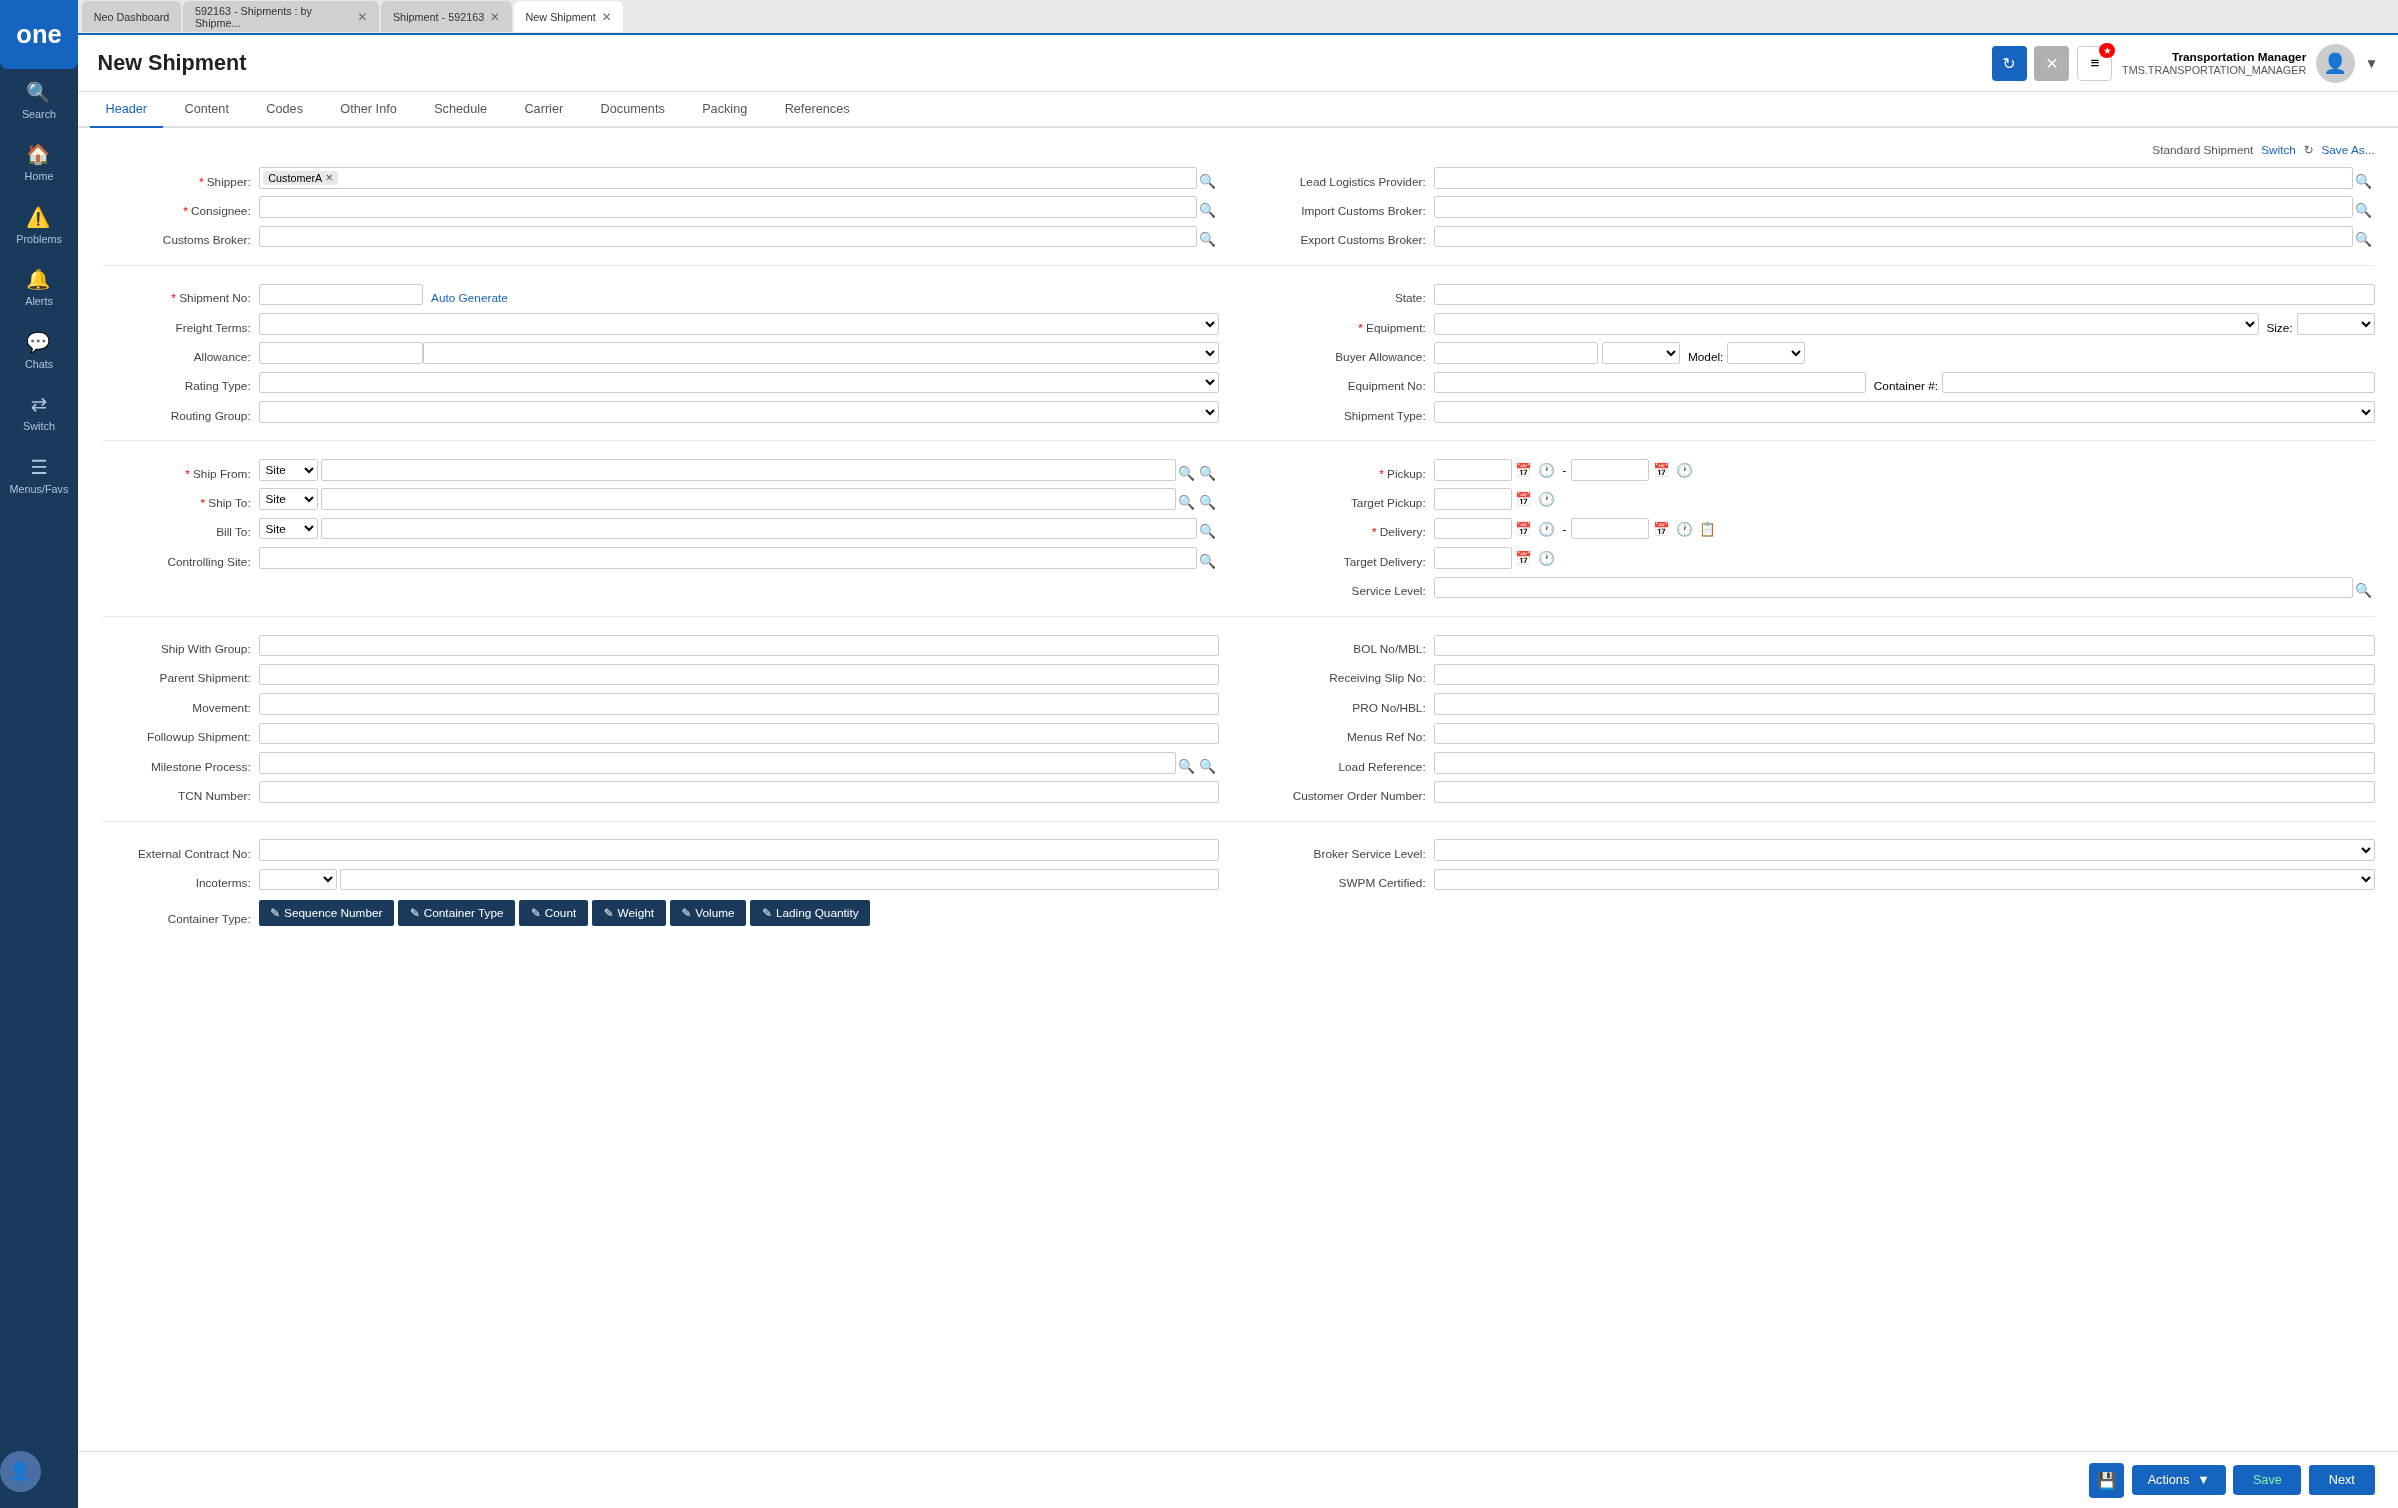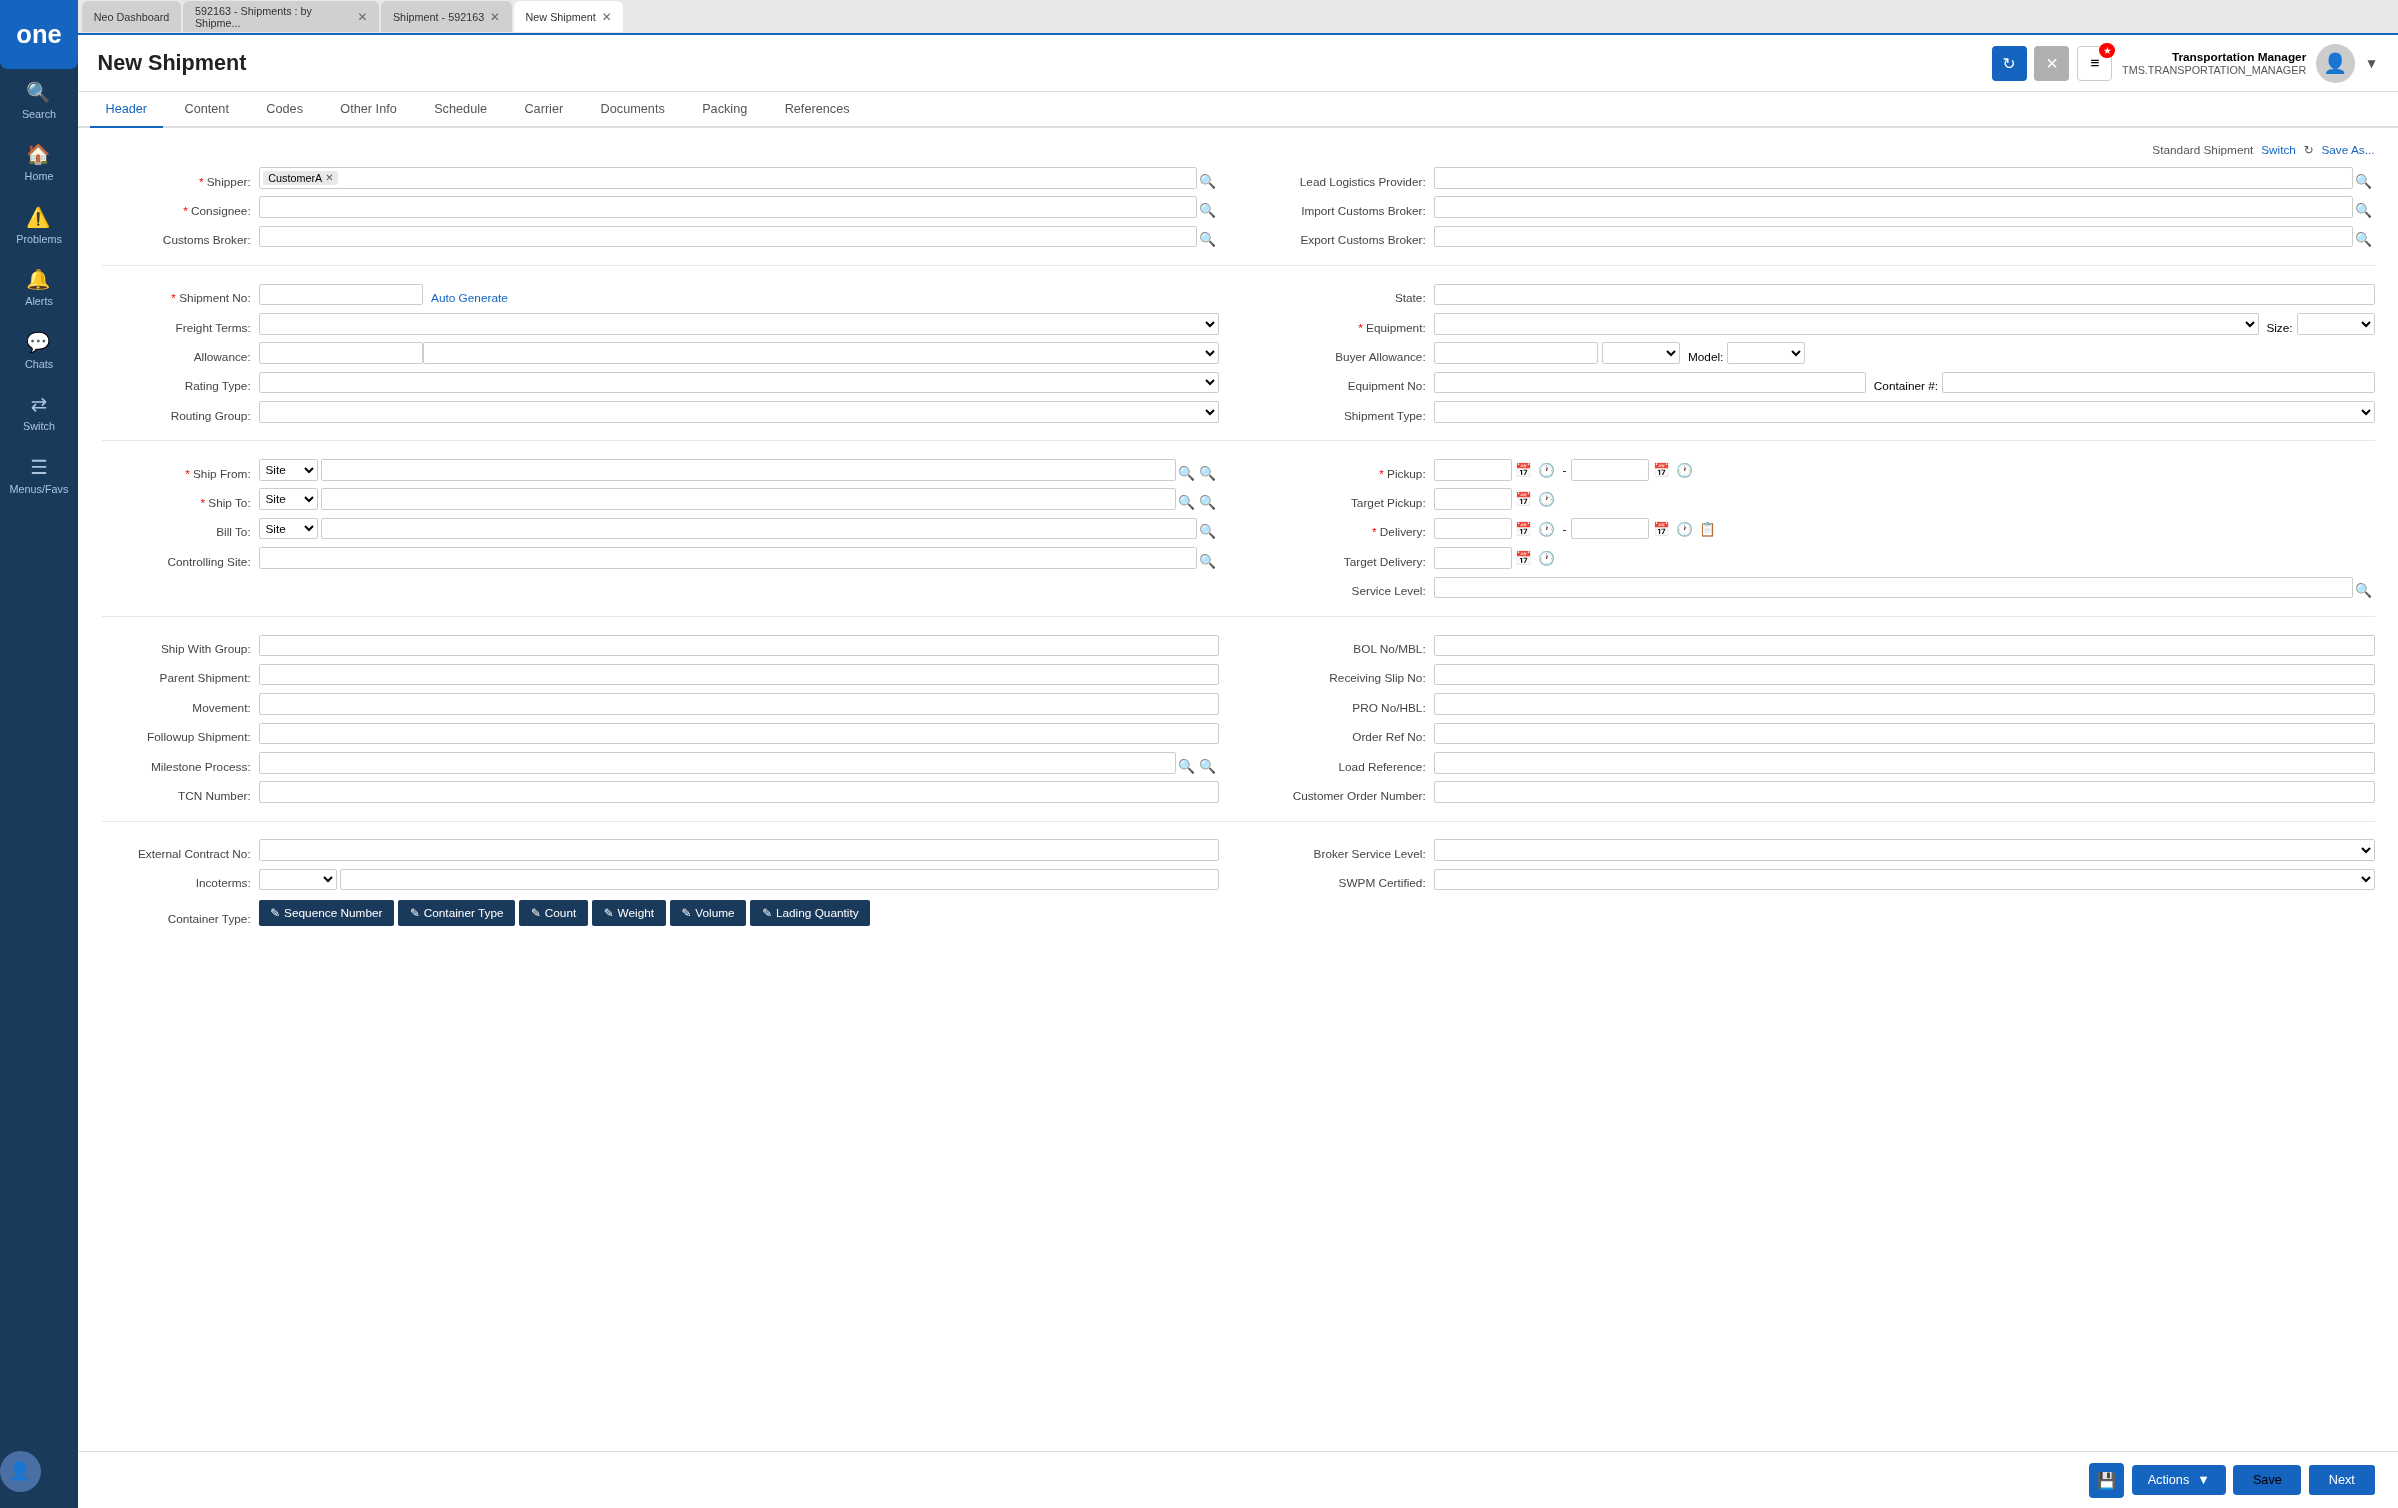"Order Ref No:" label.field-label { text: Order -> Menus }
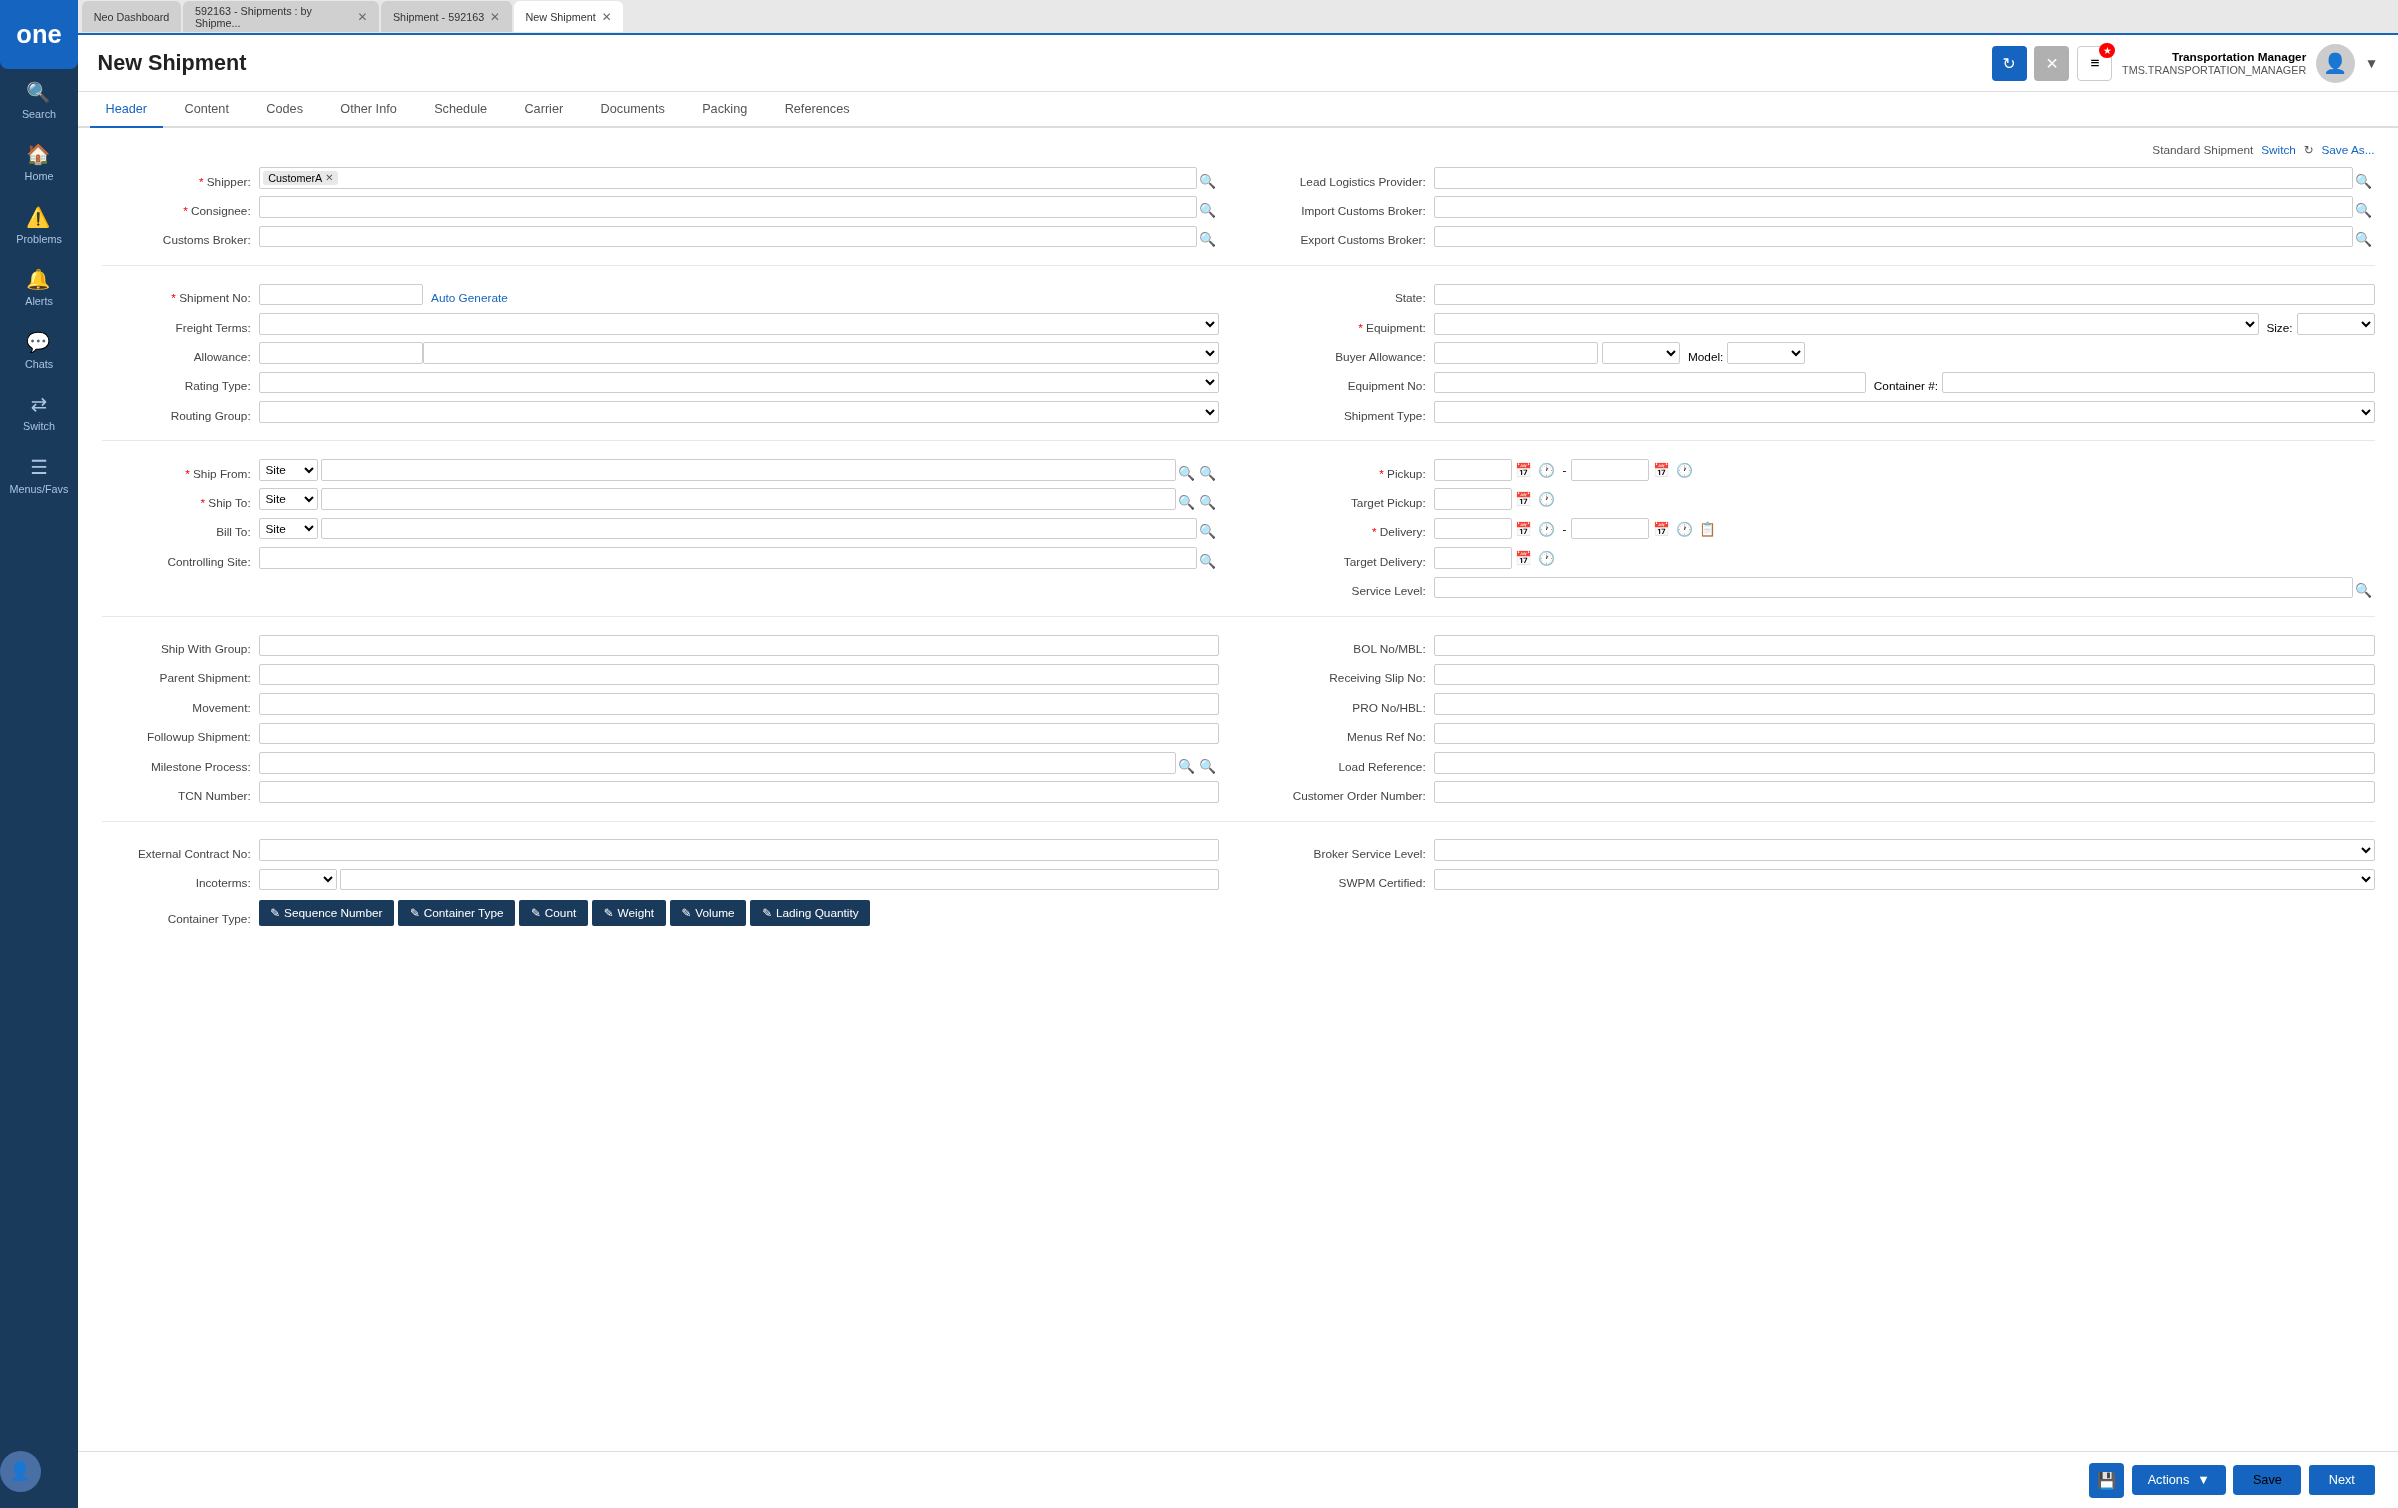"Save" .btn-save { color: #000000 -> #86efac }
